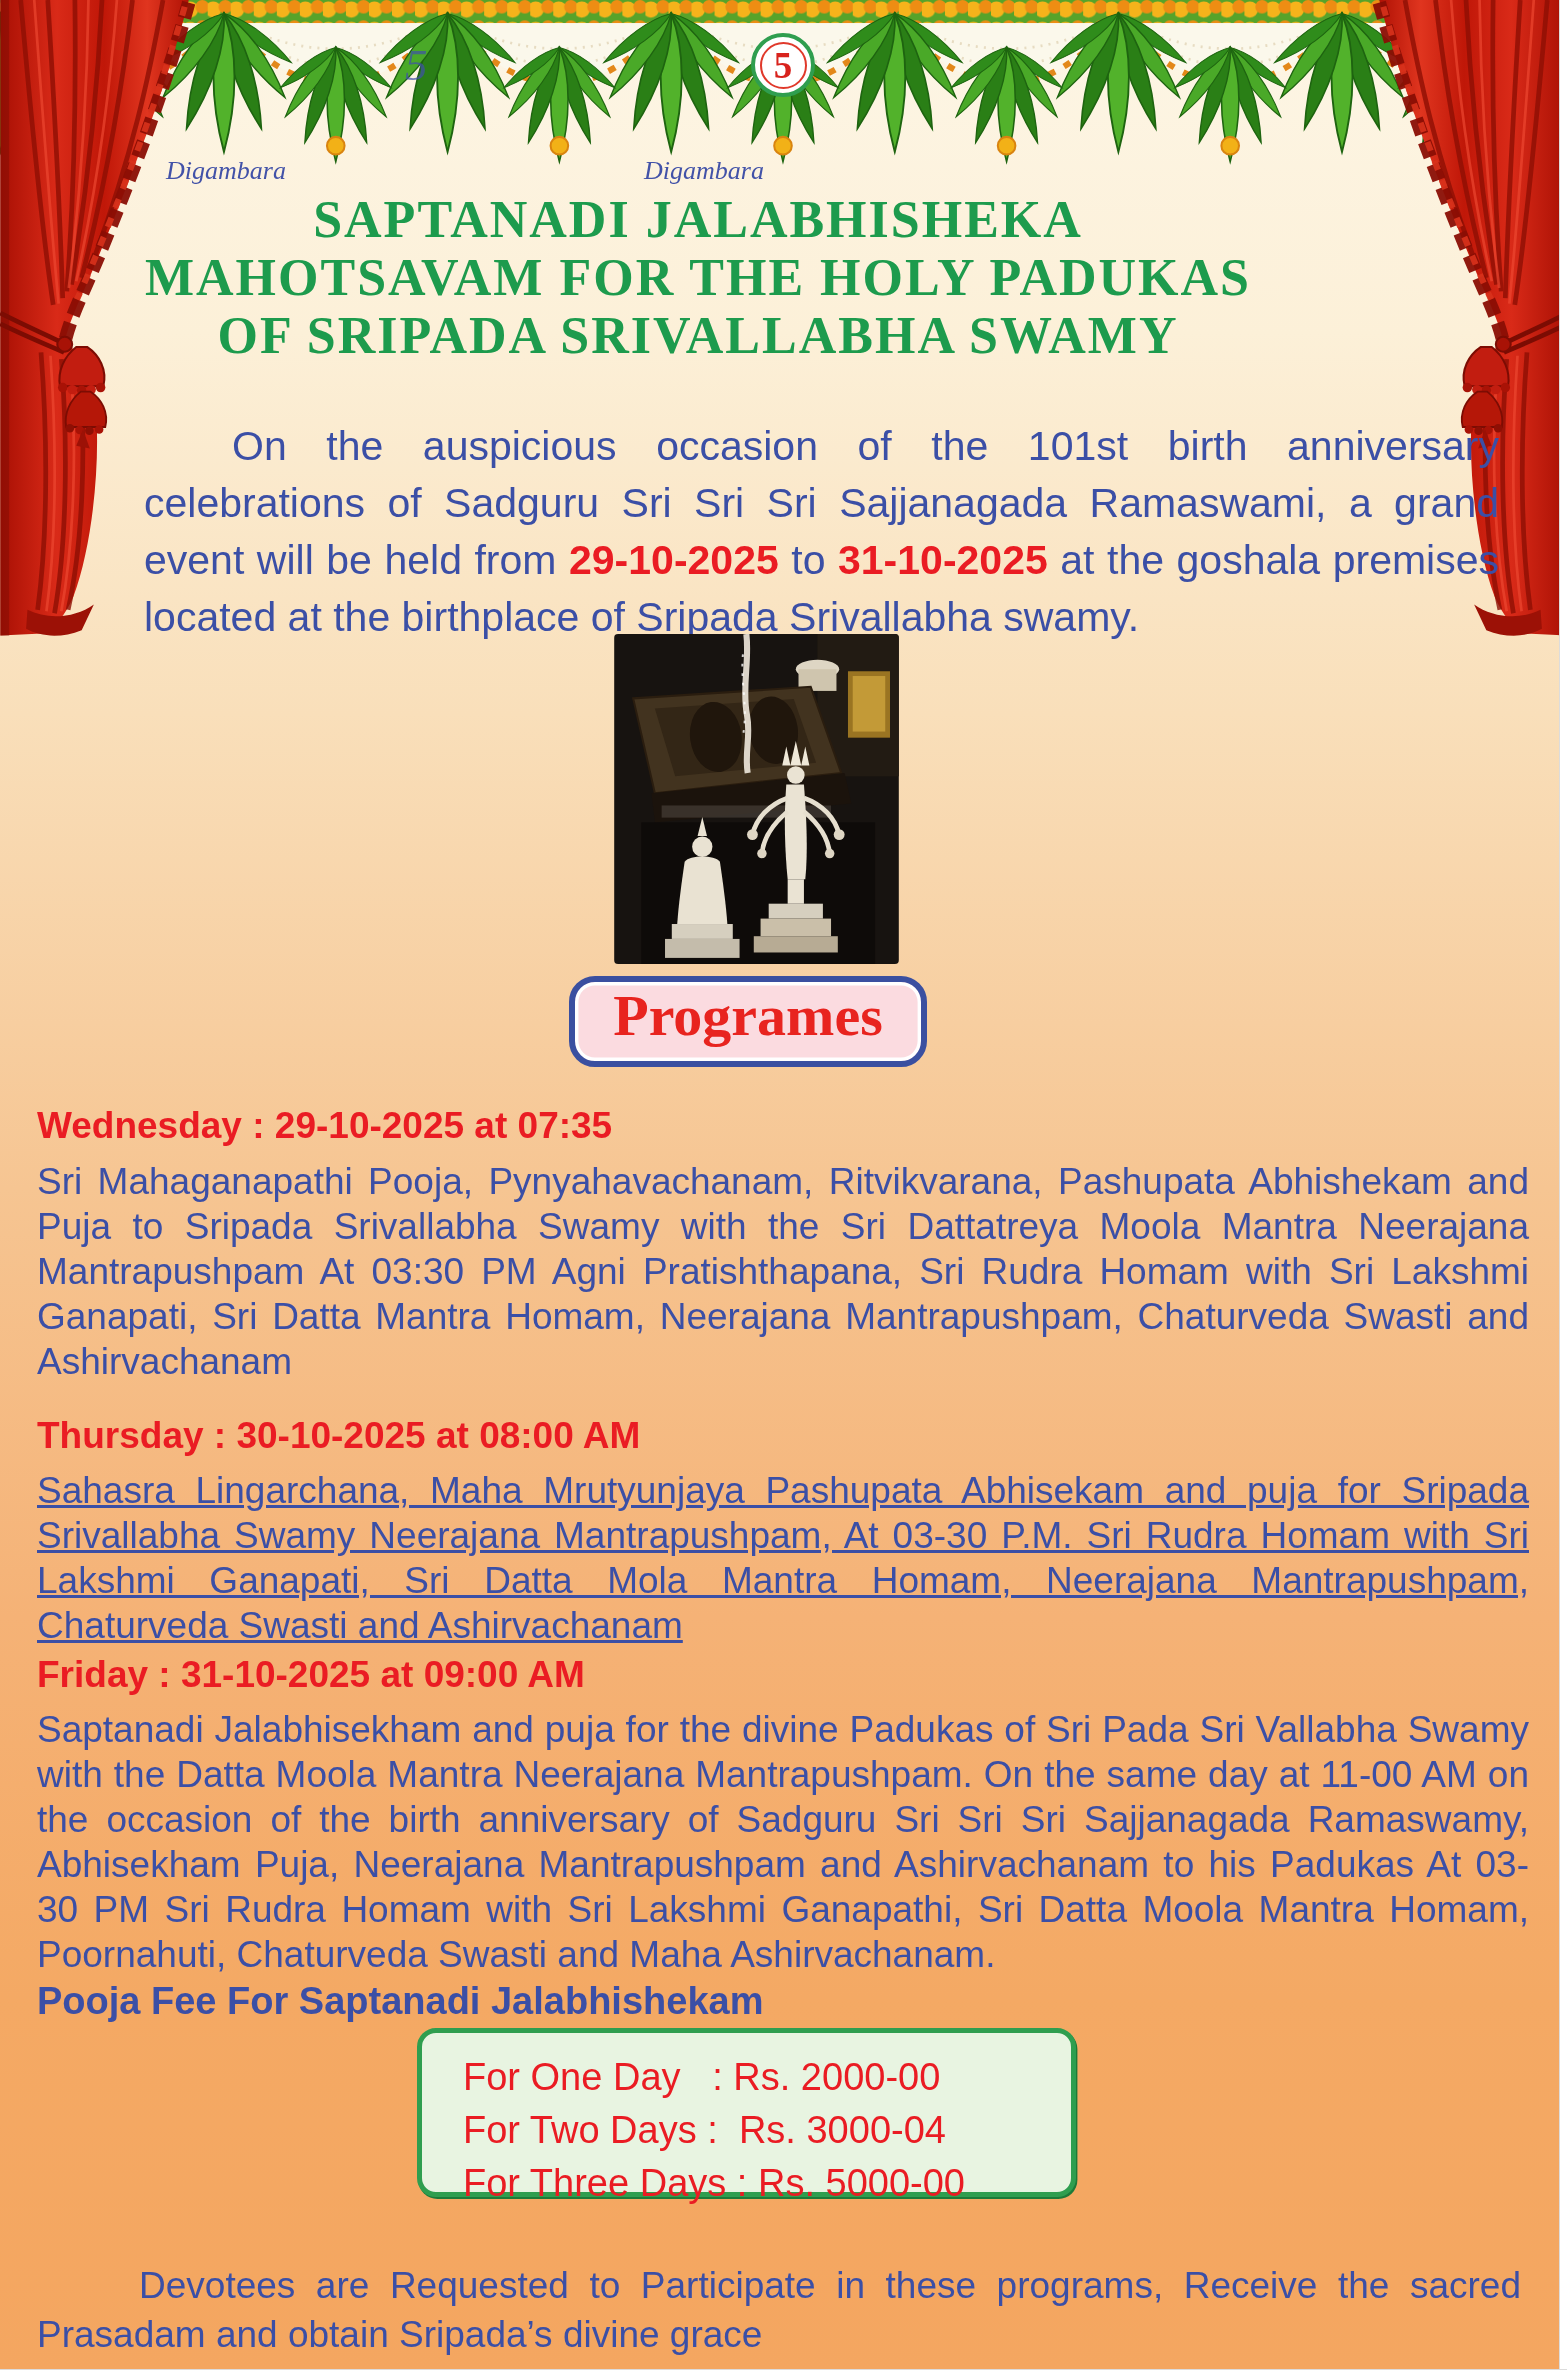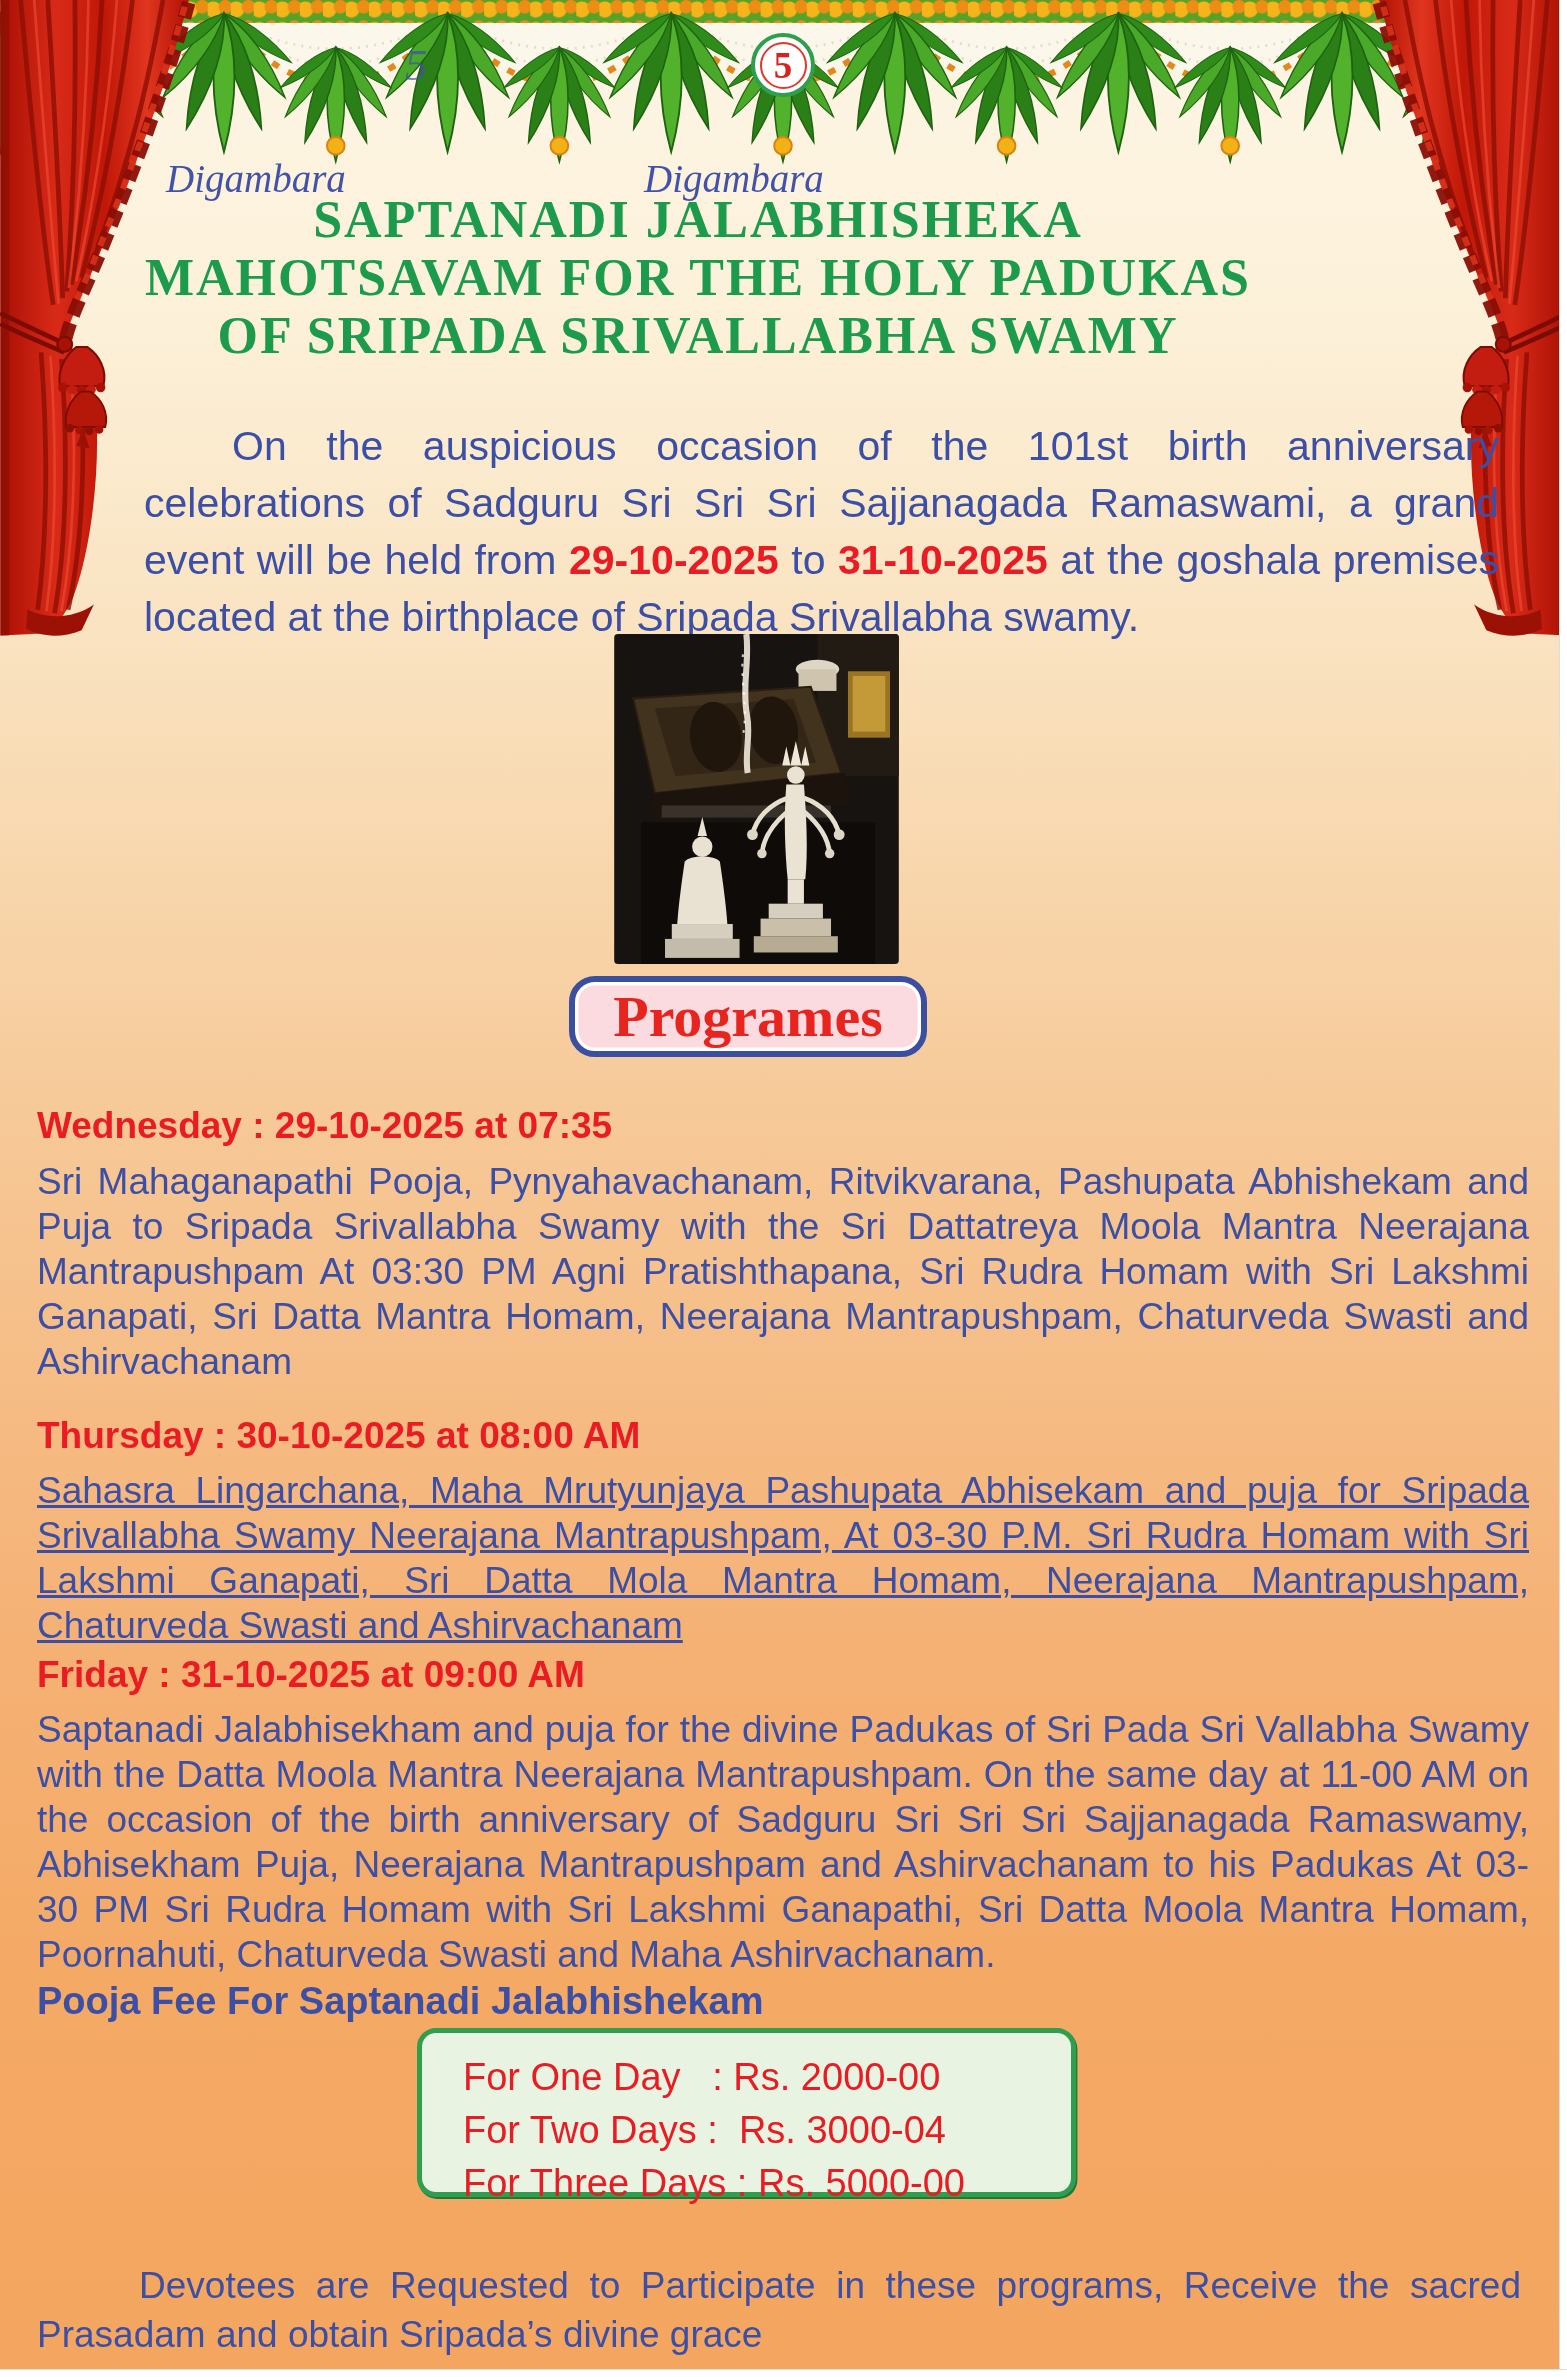"Digambara" .mantra { font-size: 39px -> 26px }
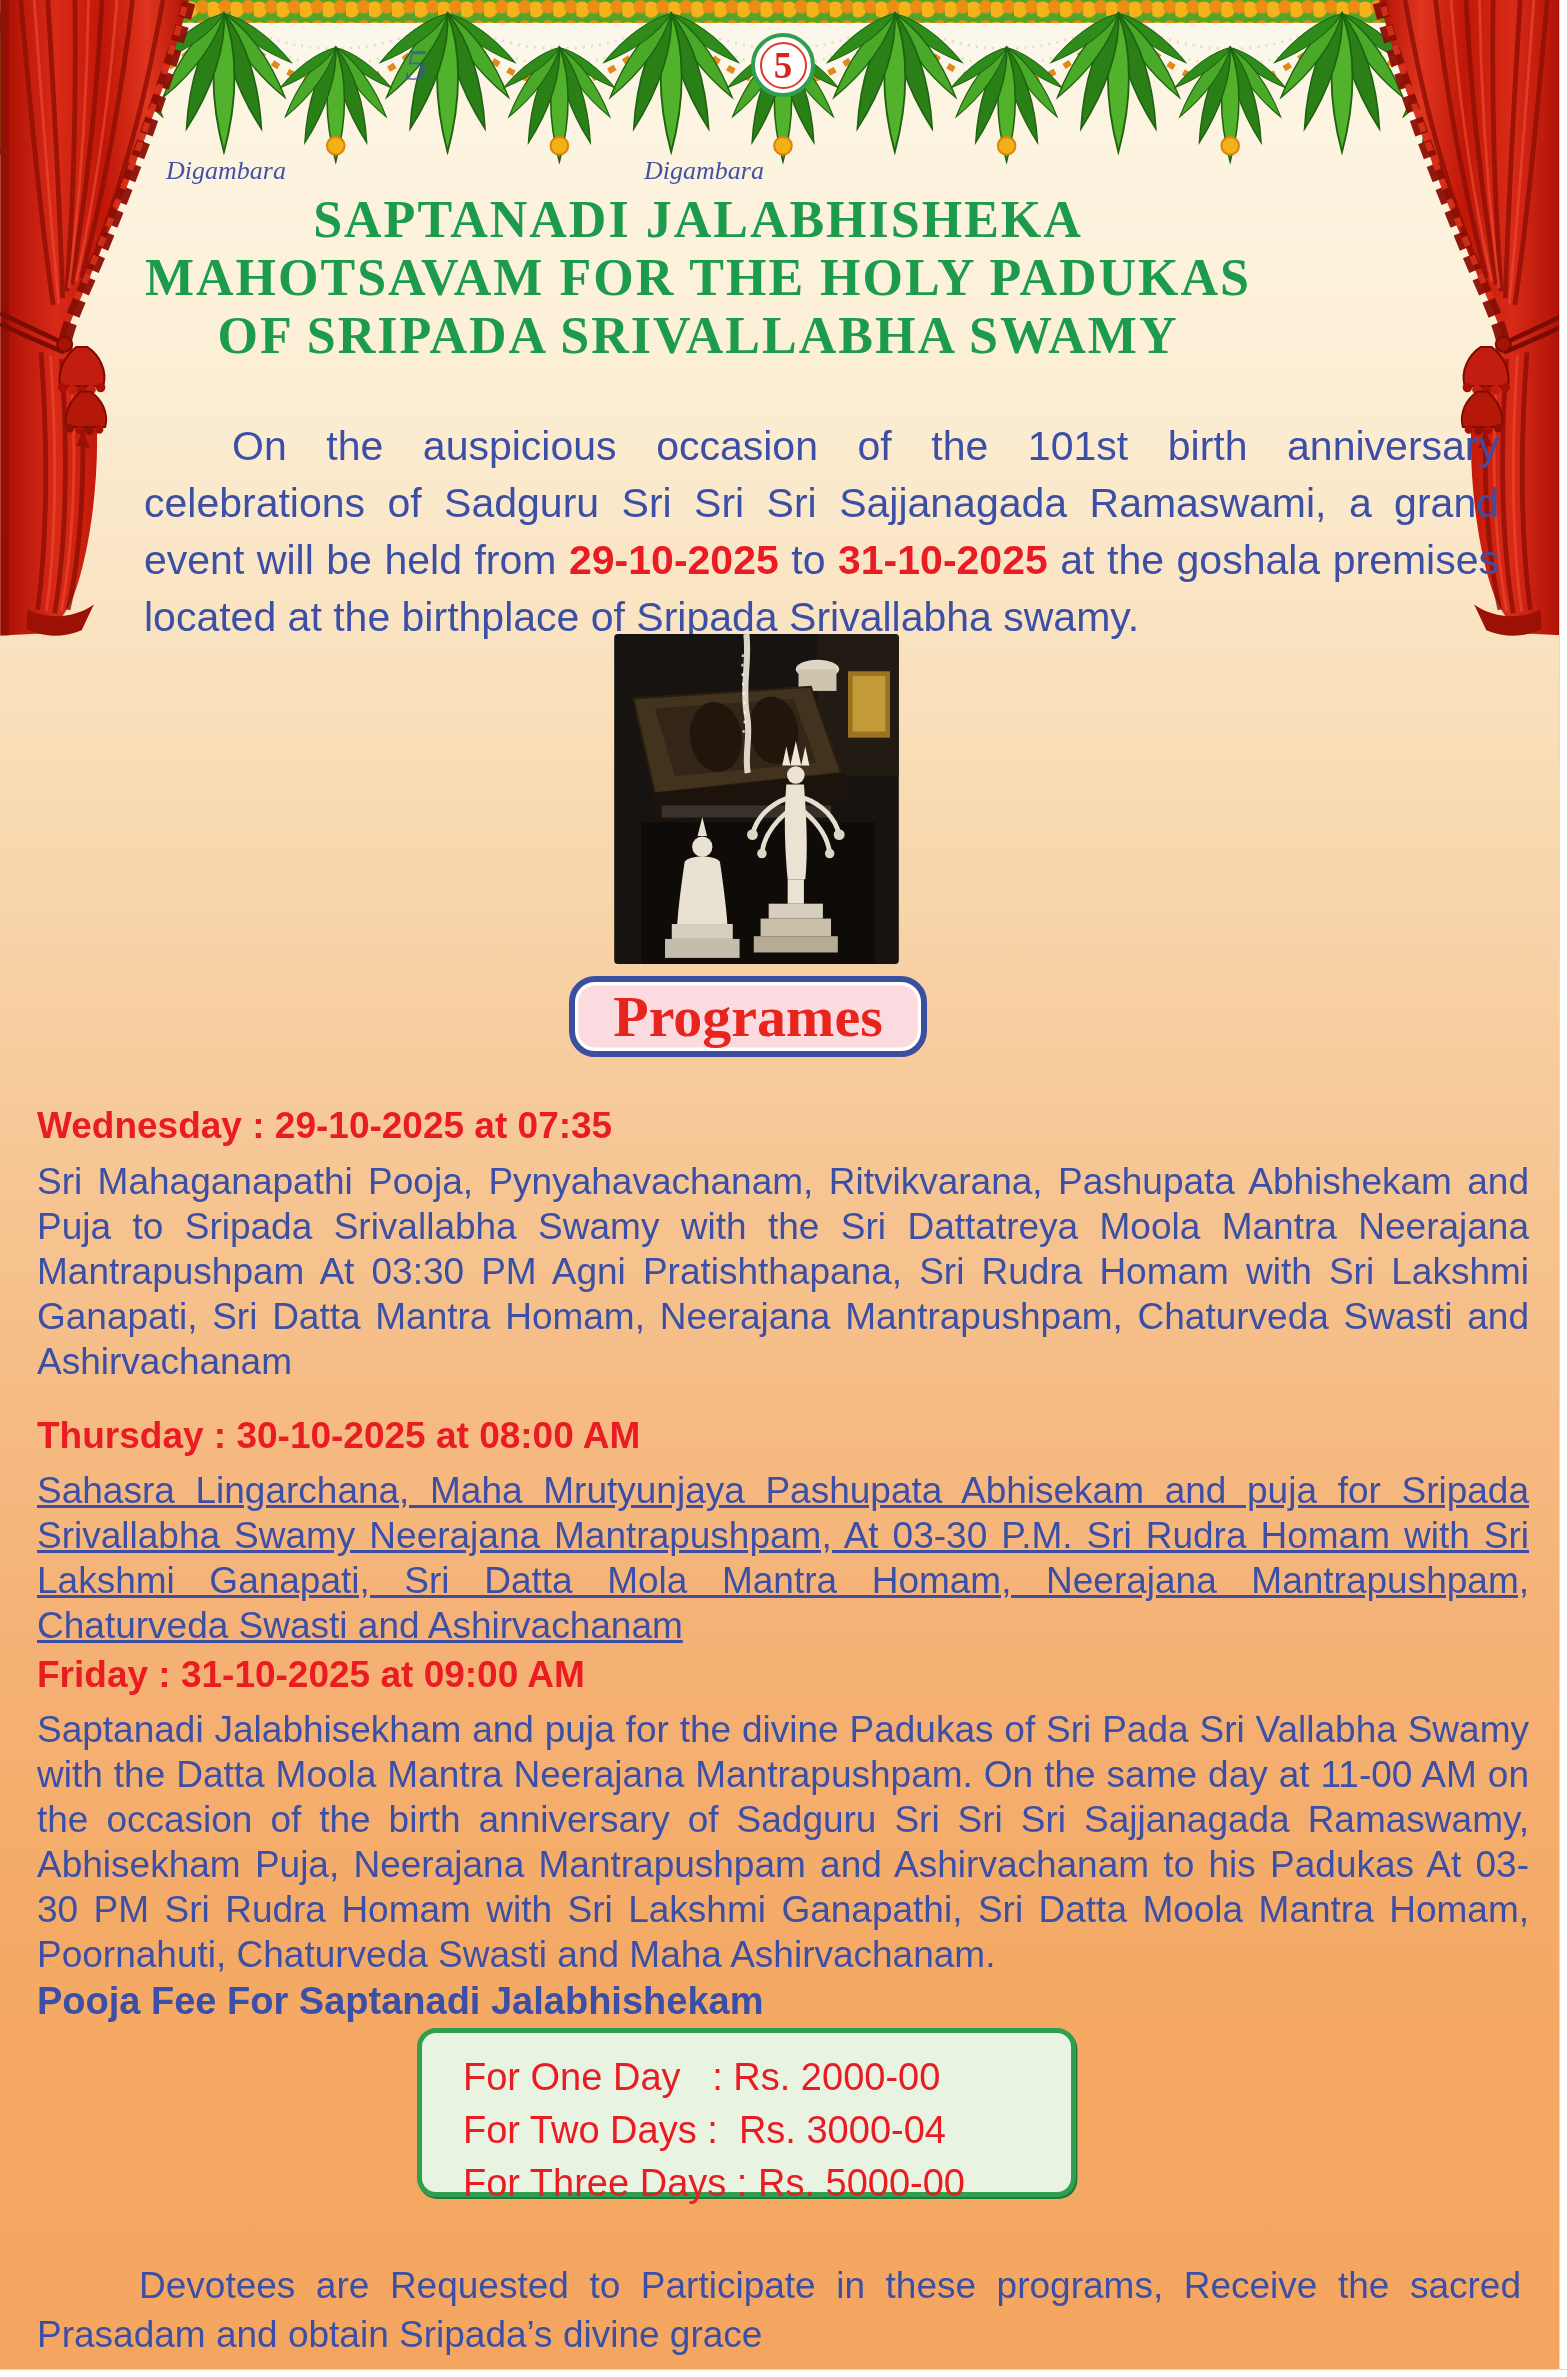"Programes" .programes { align-items: center -> flex-start; height: 81px -> 91px }
